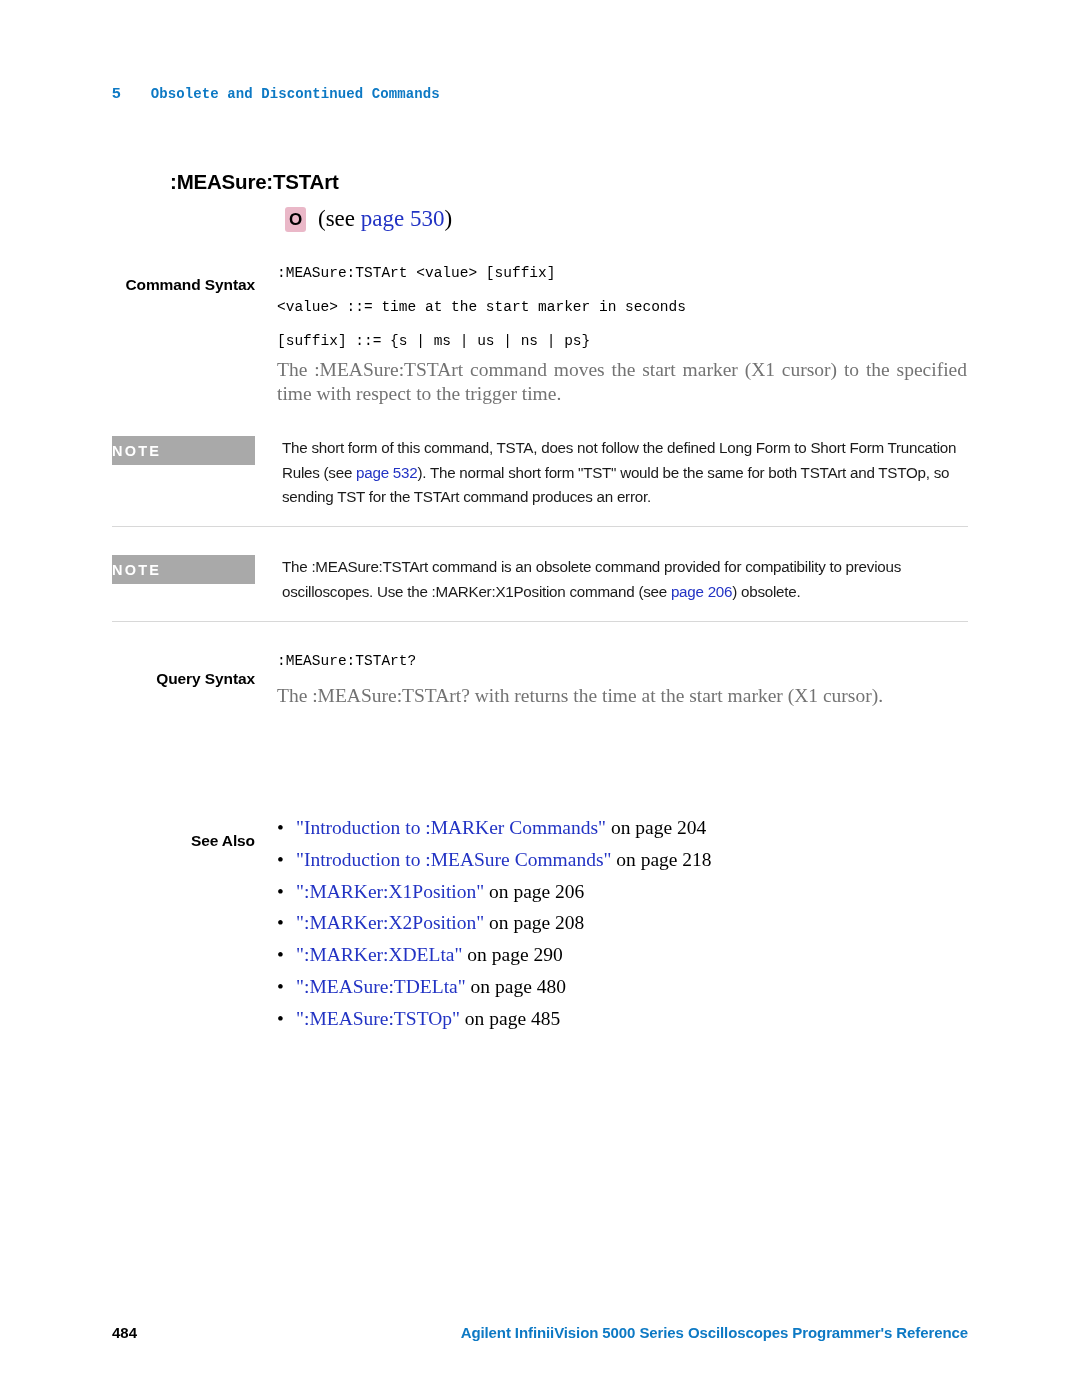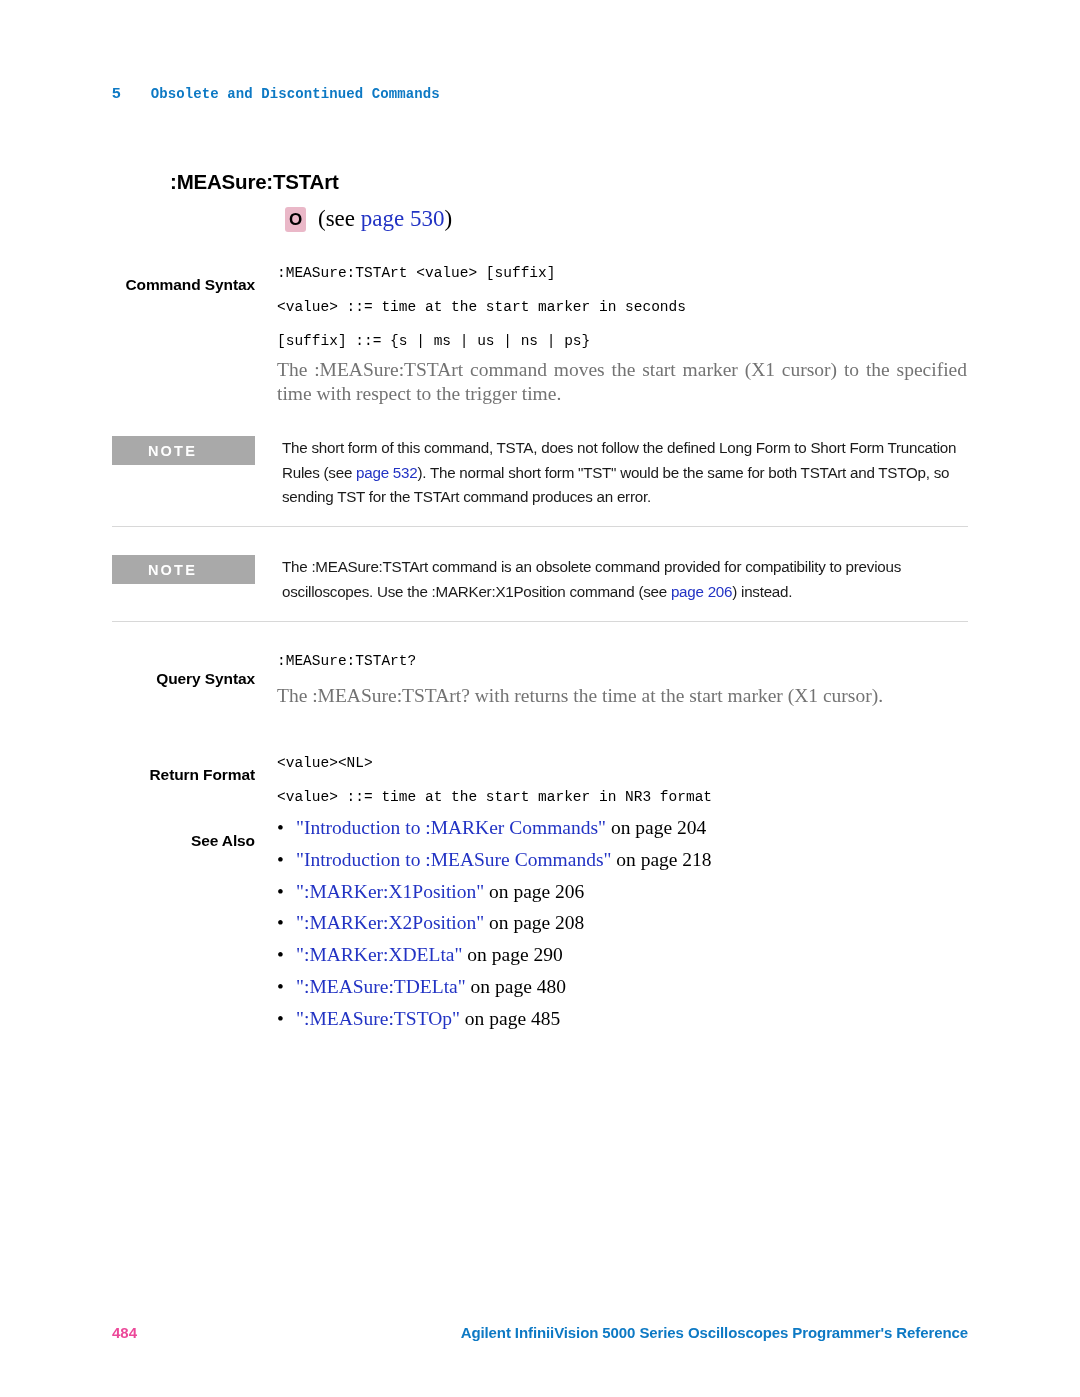"NOTE" .note-badge { justify-content: center -> flex-start }
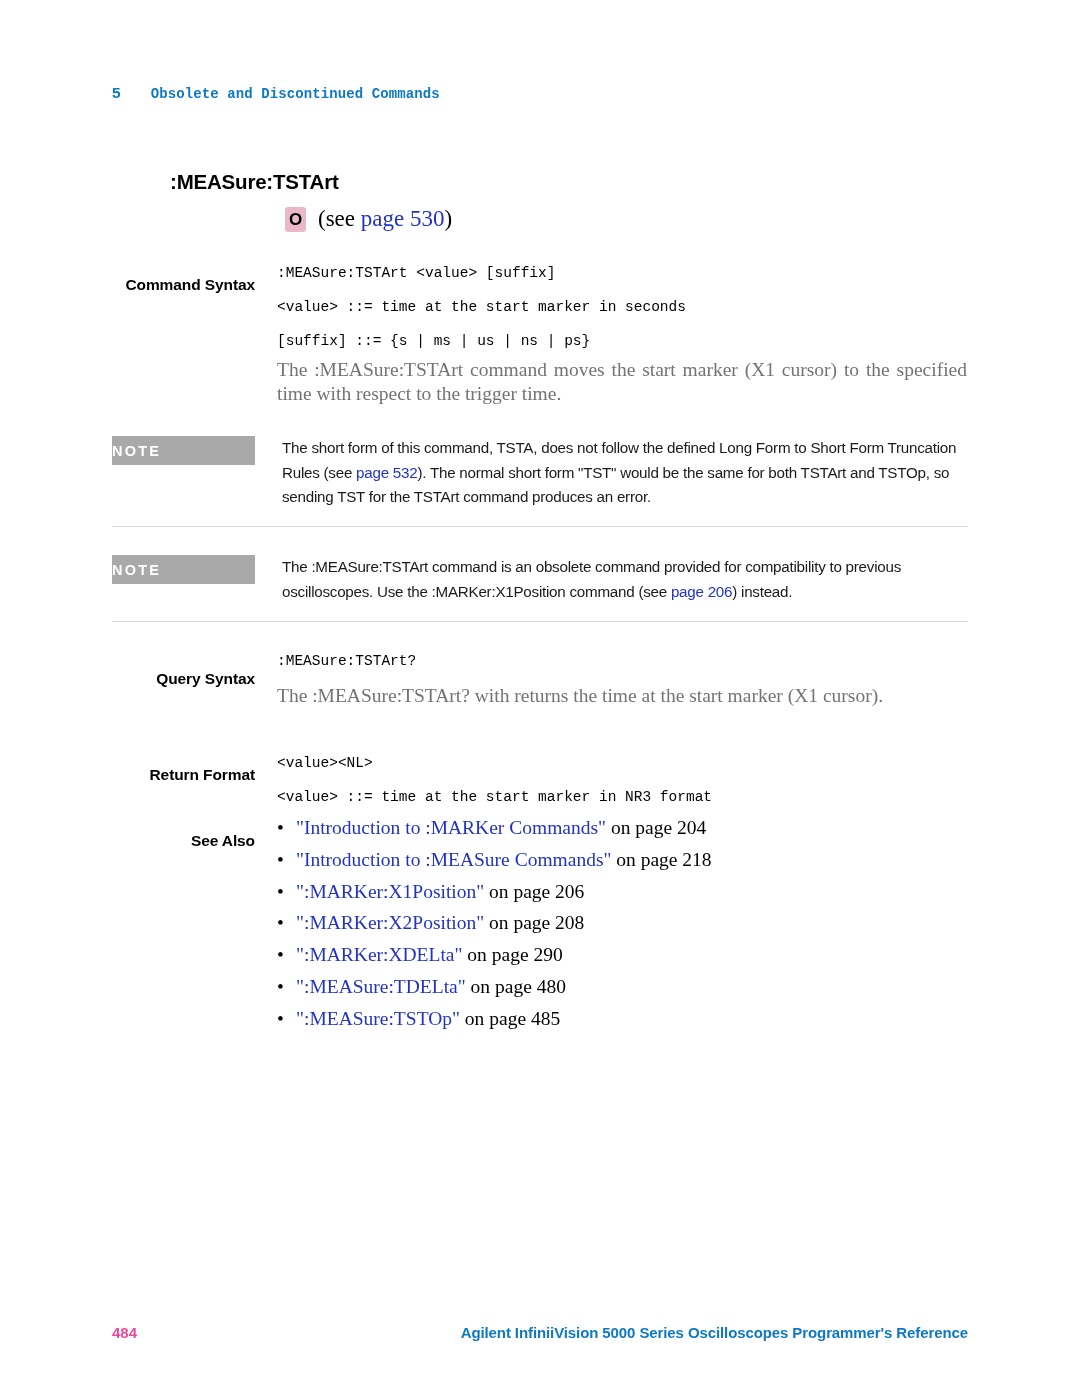") instead." span { text: instead -> obsolete }
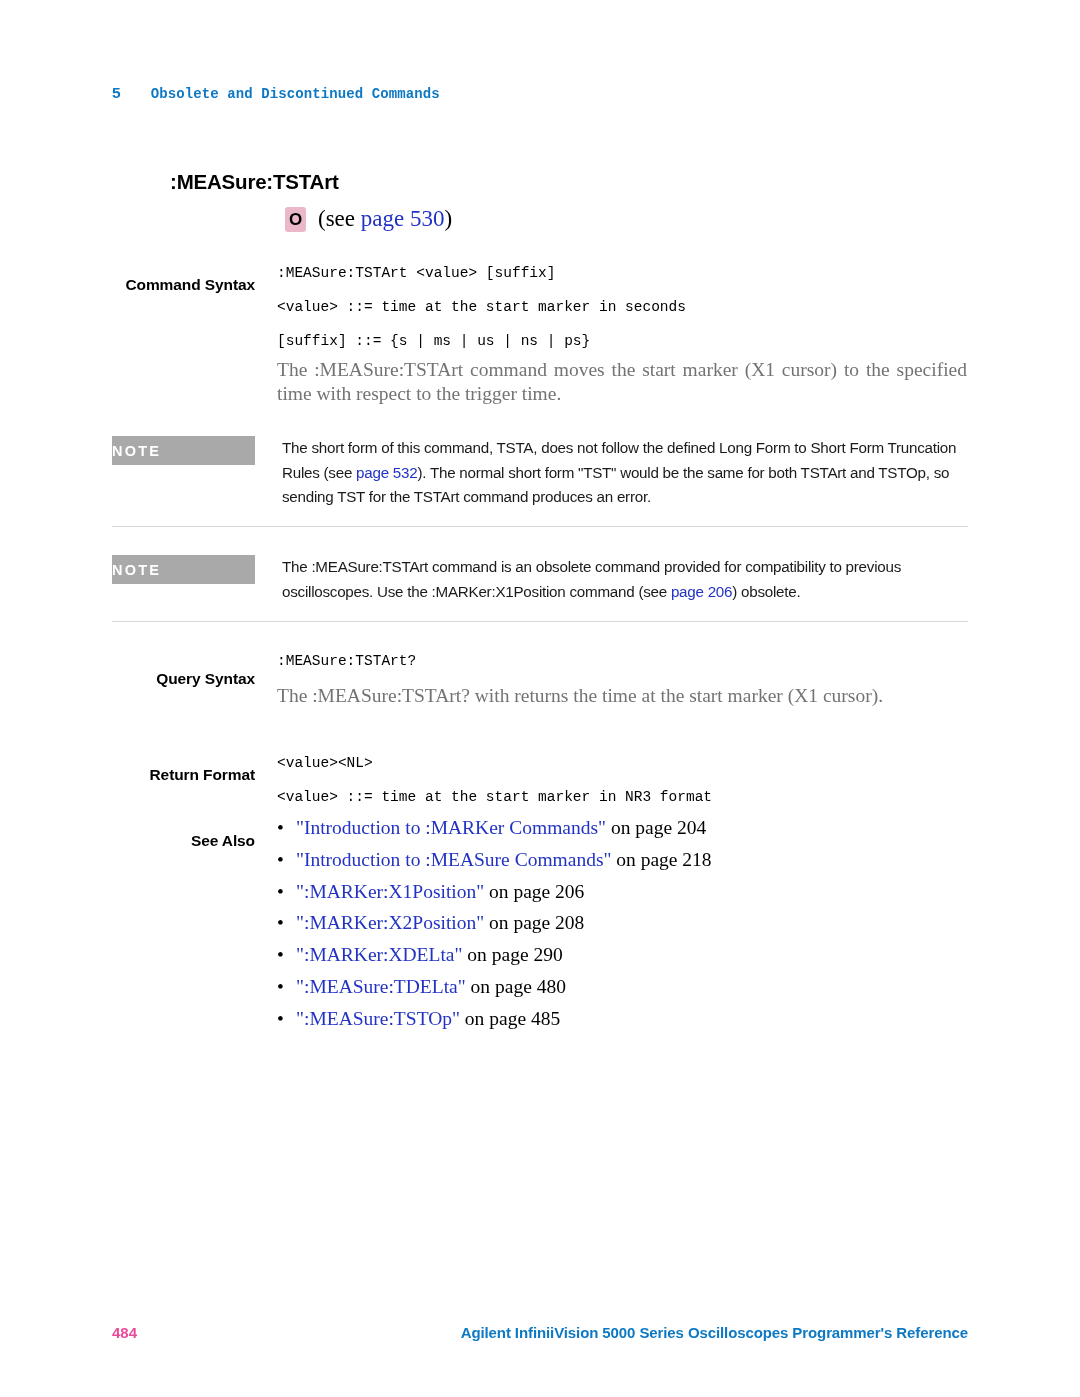"Return Format" div.row { html: <div> <div>Return Format</div> <div> <div>&lt;value&gt;&lt;NL&gt;</div> <div>&lt;value&gt; ::= time at the start marker in NR3 format</div> </div> </div> -> none }
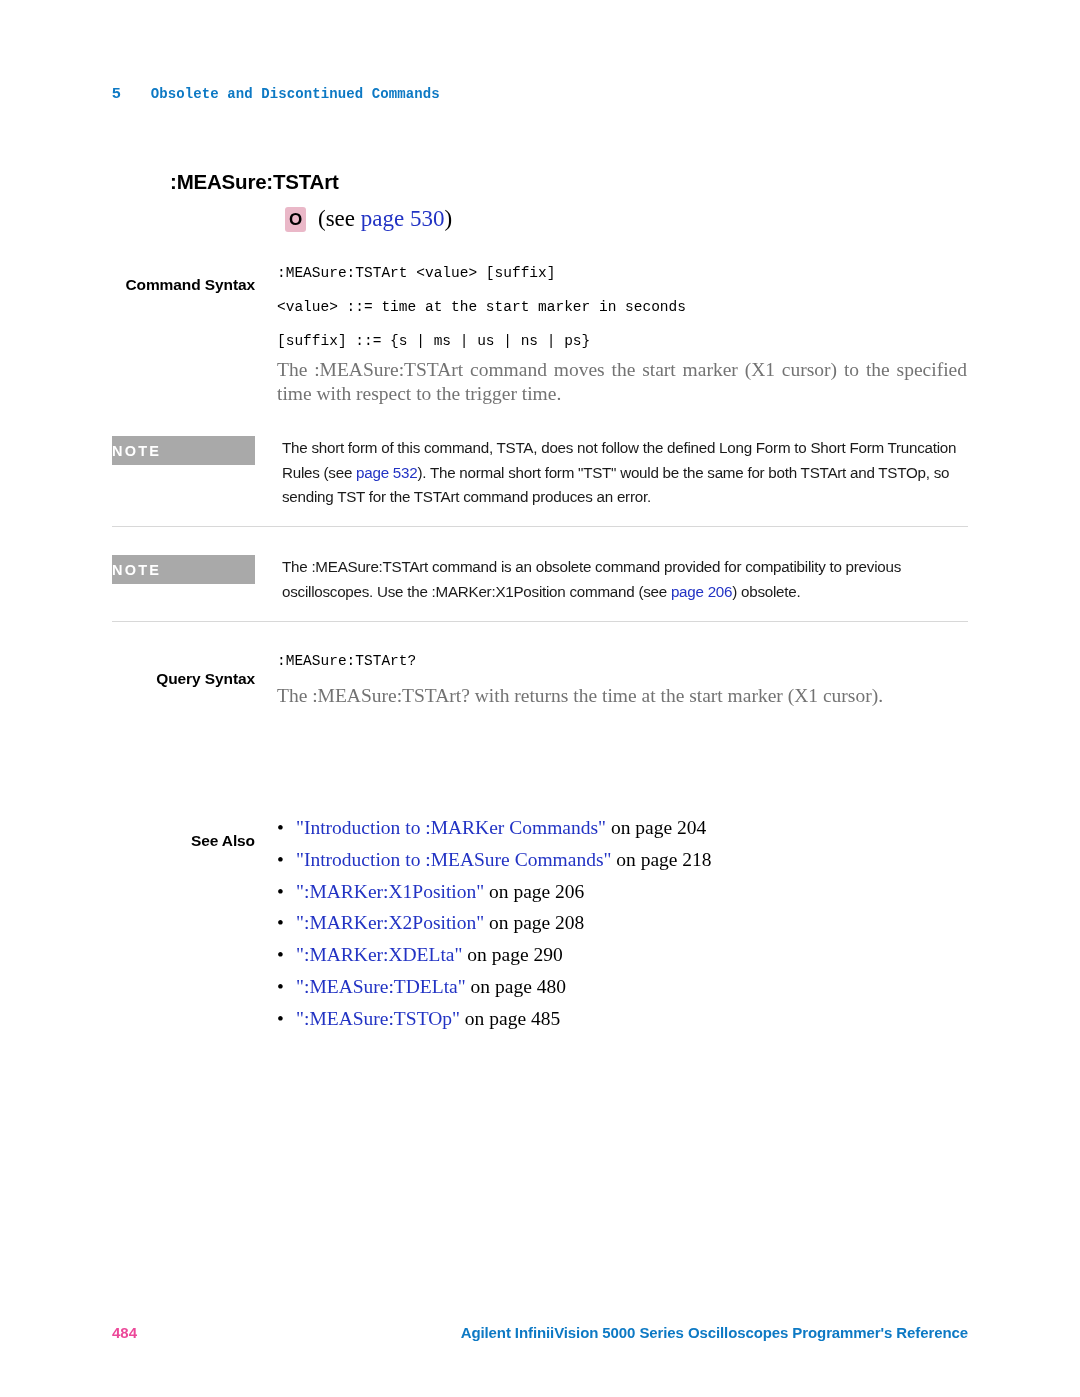"484" .footer-page { color: #ec4899 -> #000000 }
